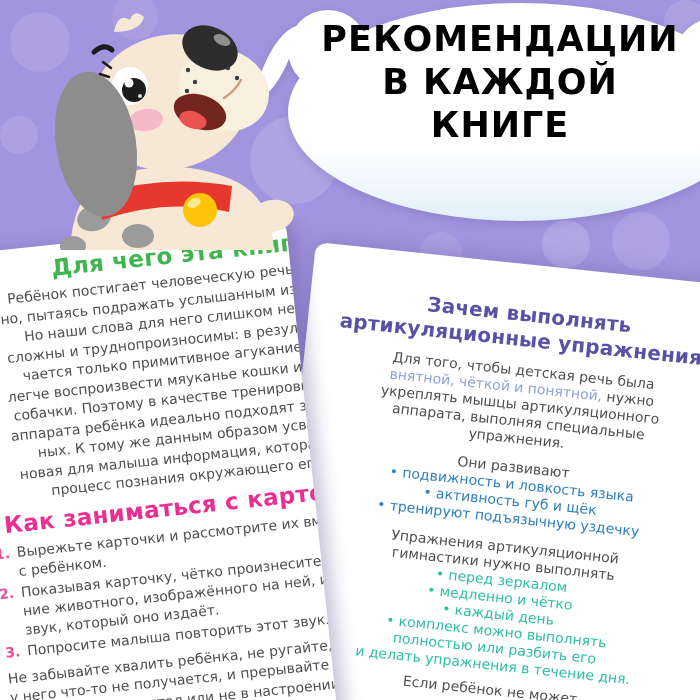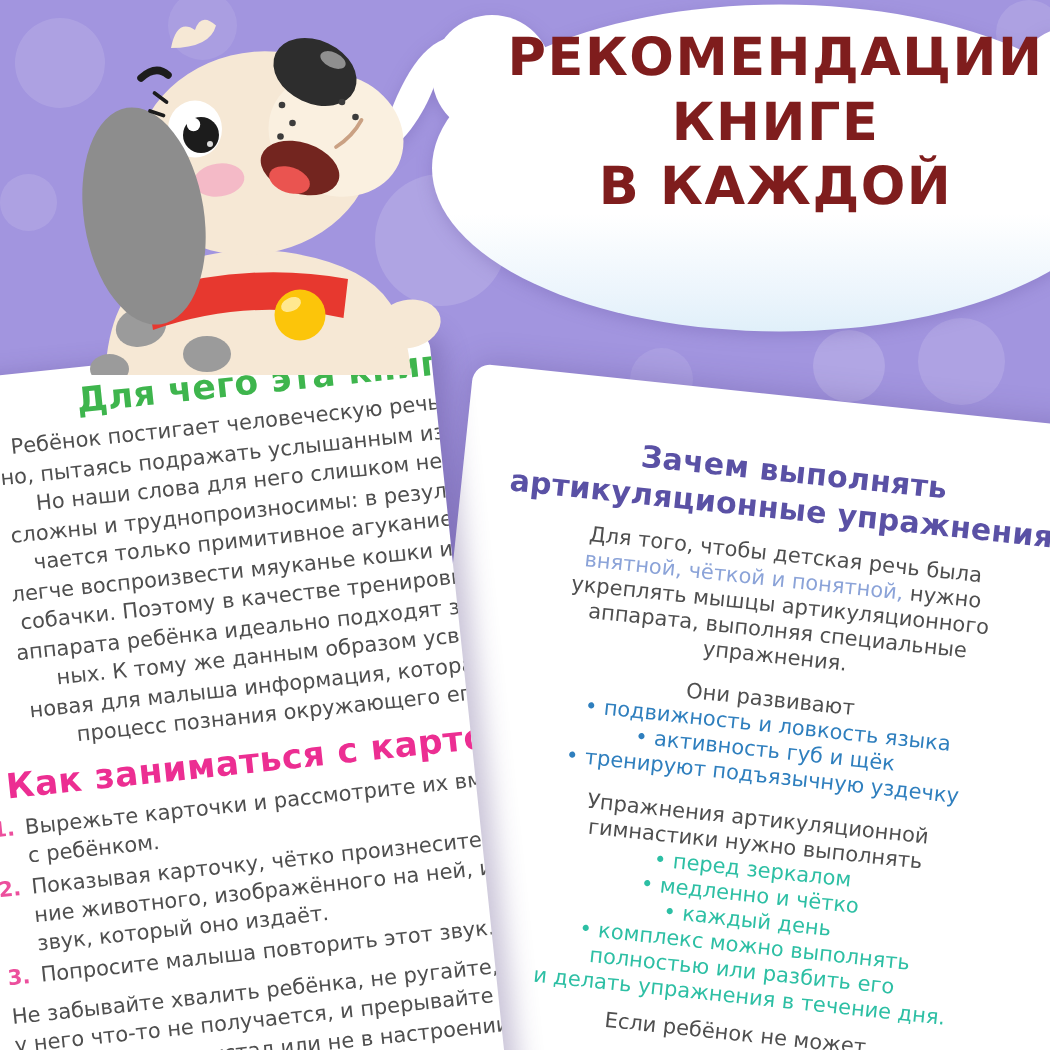"РЕКОМЕНДАЦИИ" .title { color: #7f1d1d -> #000000; left: 337px -> 320px }
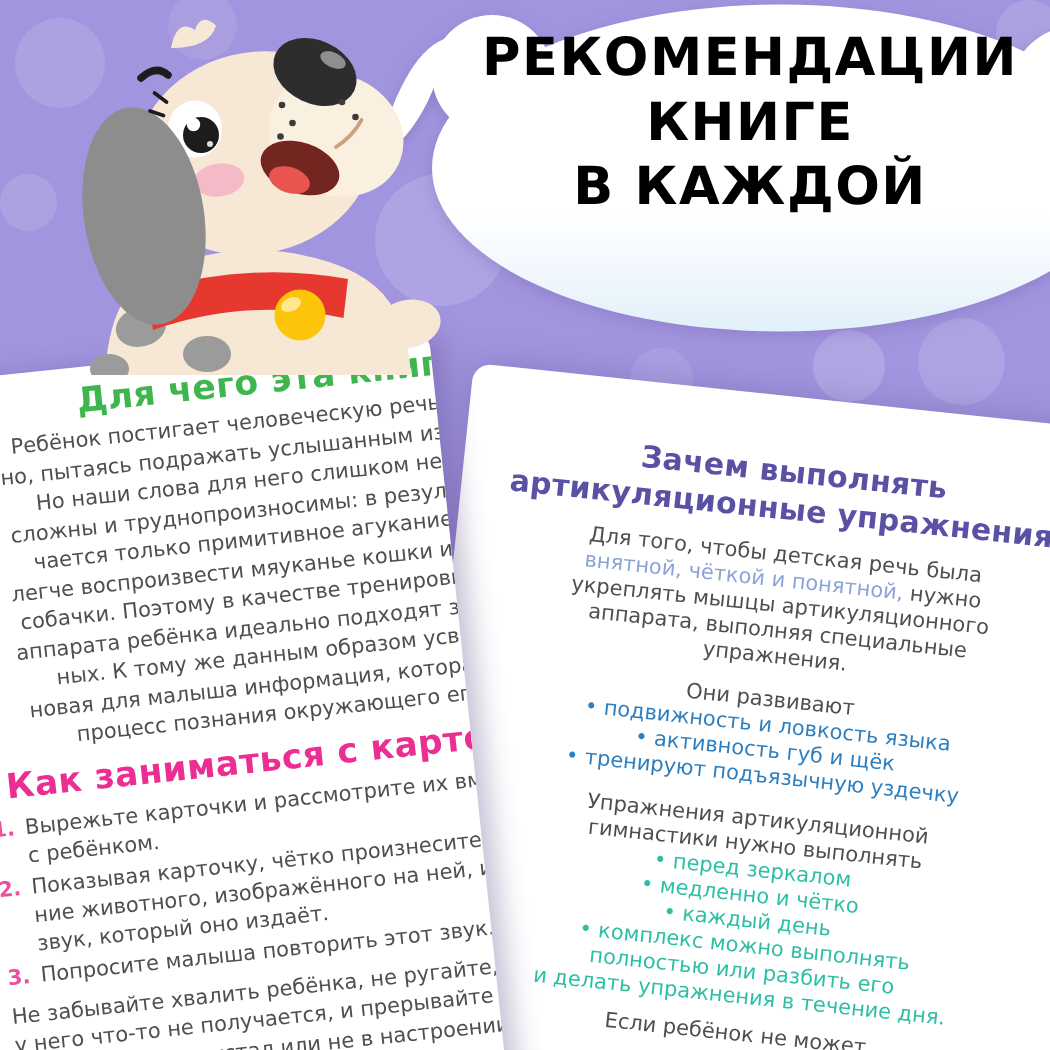"КНИГЕ" div { order: before "В КАЖДОЙ" -> after "В КАЖДОЙ" }
